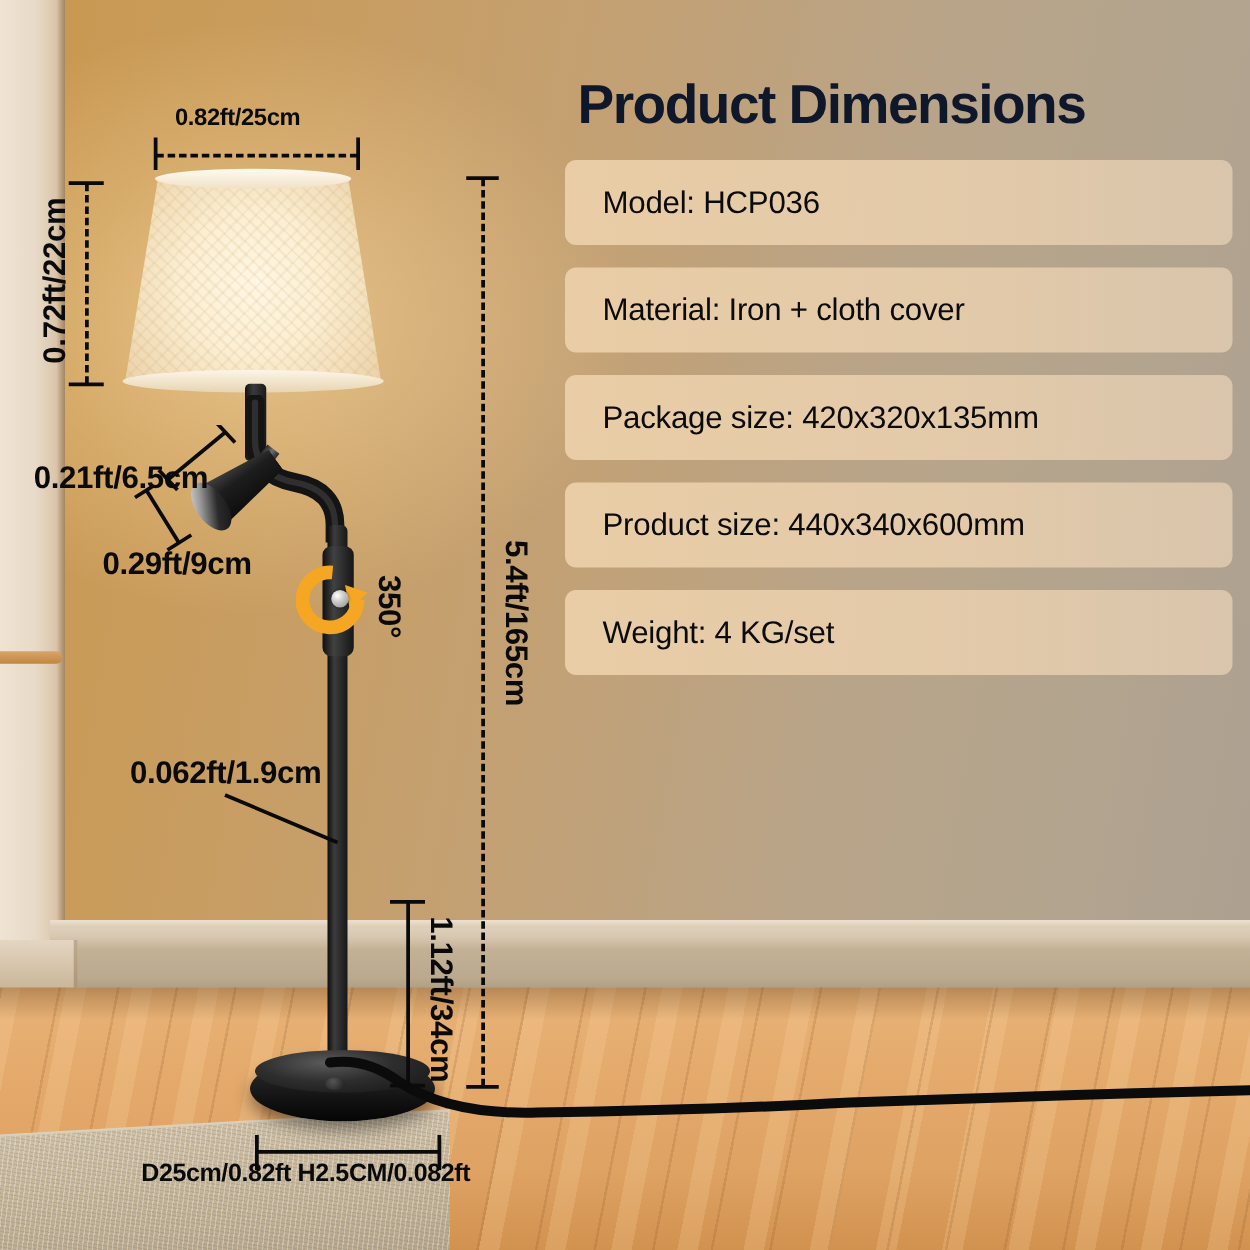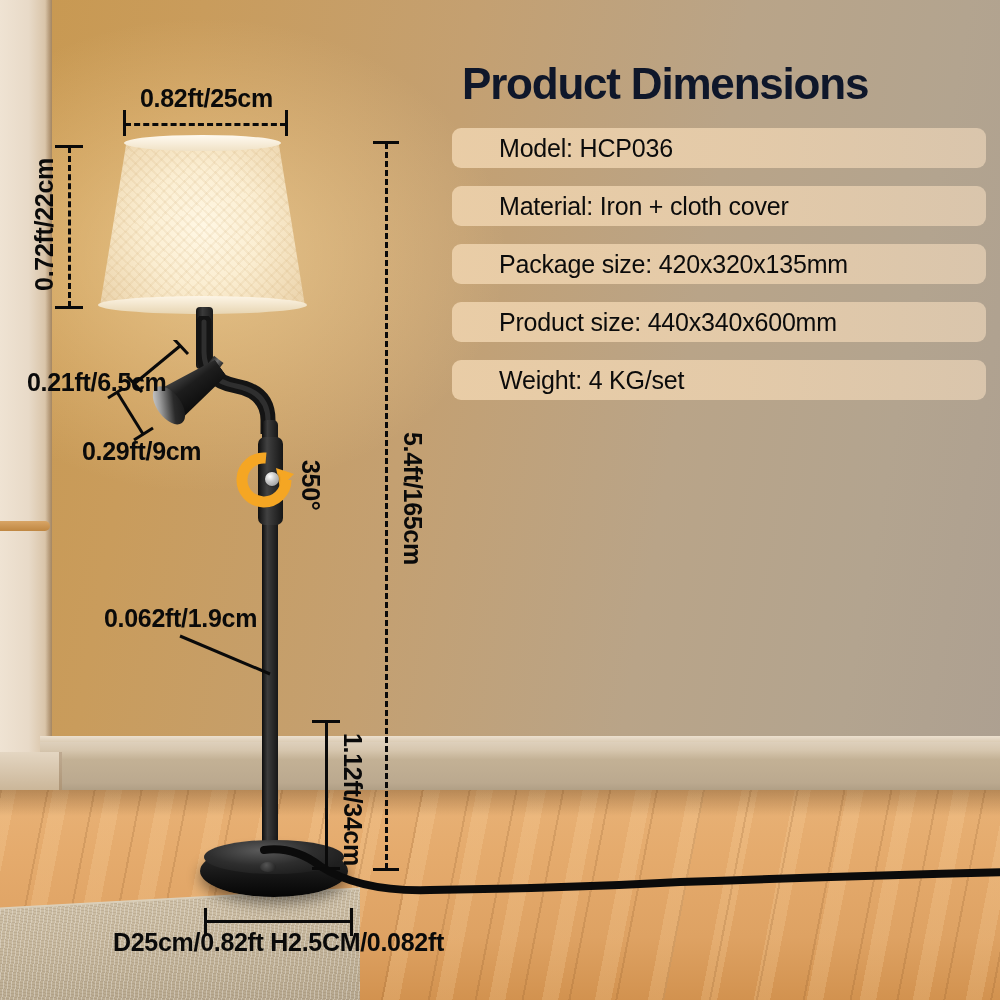"0.82ft/25cm" div.dim-label { font-size: 25px -> 19px }
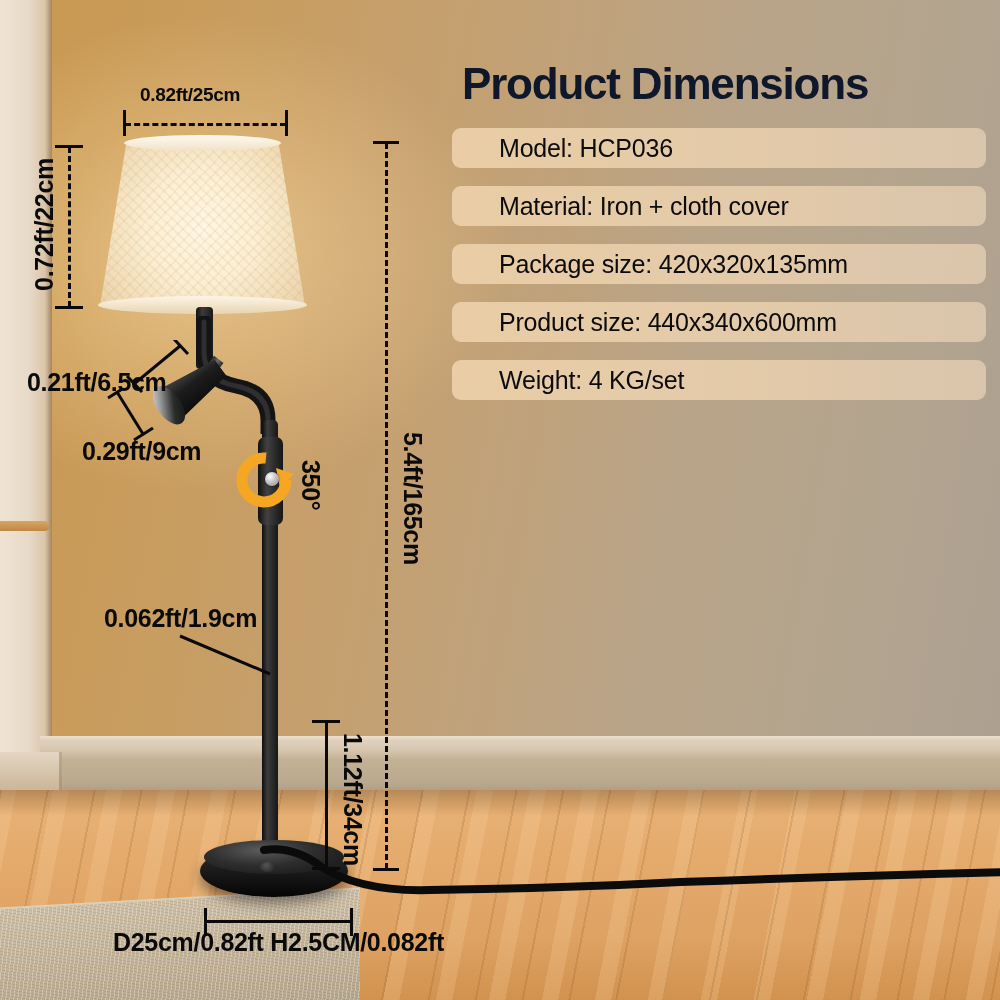"Model: HCP036" .spec-row { height: 40px -> 68px; padding: 0 0 0 47px -> 0 0 0 30px }
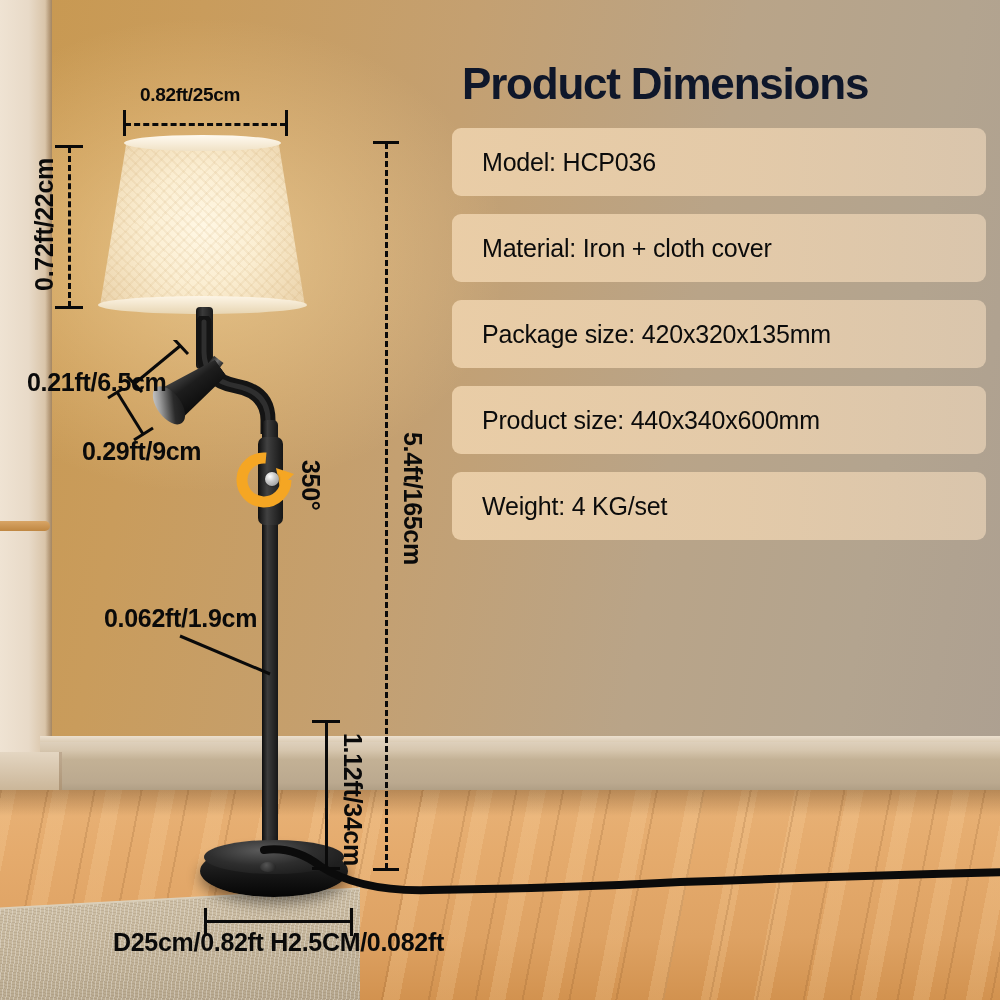"D25cm/0.82ft H2.5CM/0.082ft" div.dim-label { font-size: 25px -> 20px }
